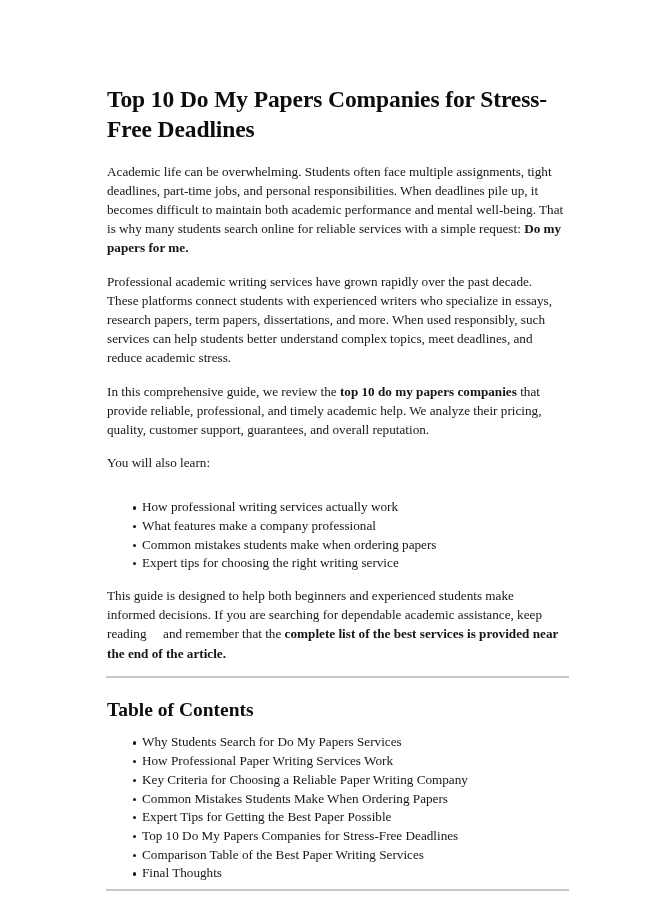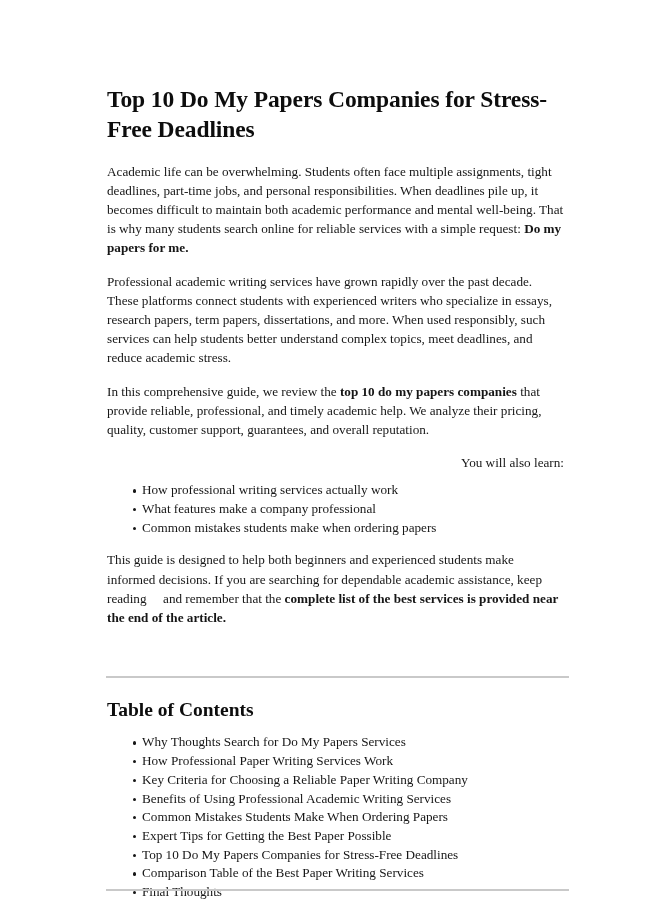"You will also learn:" p.lead-in { margin-bottom: 9px -> 26px; text-align: right -> none }
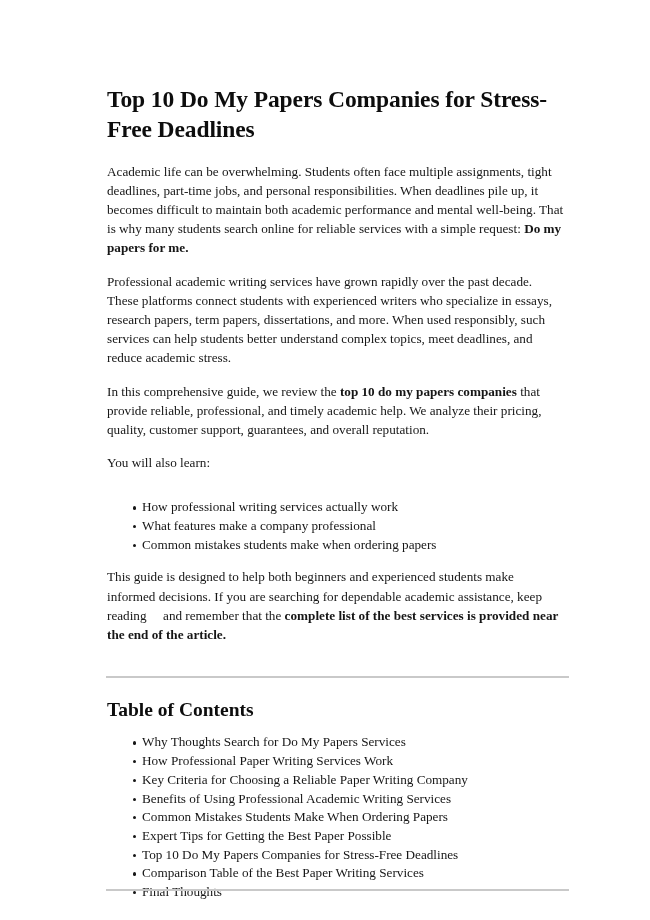"Expert tips for choosing the" li { html: none -> <li>Expert tips for choosing the right writing service</li> }
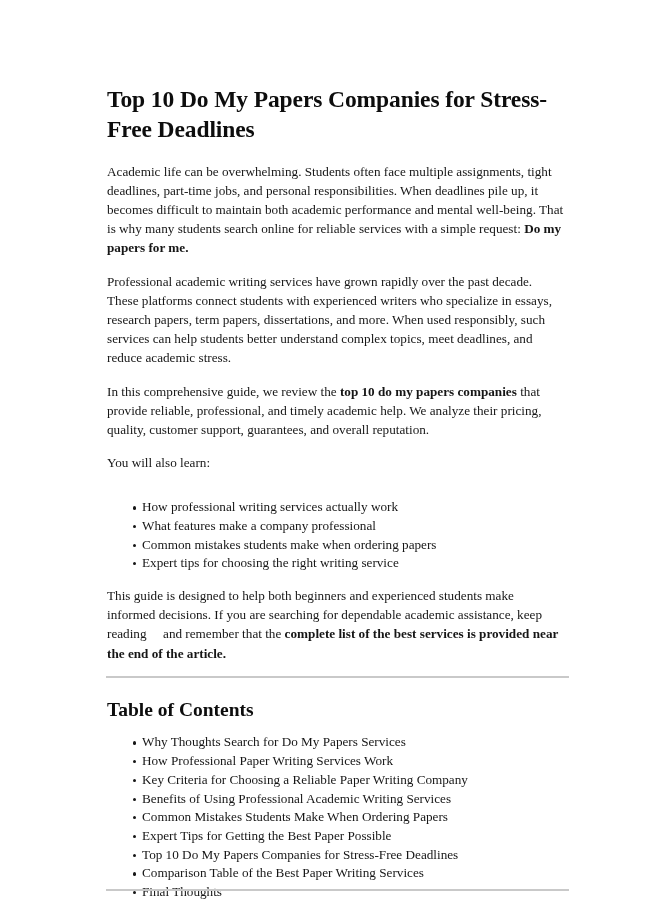"Why Thoughts Search for Do" li { text: Thoughts -> Students }
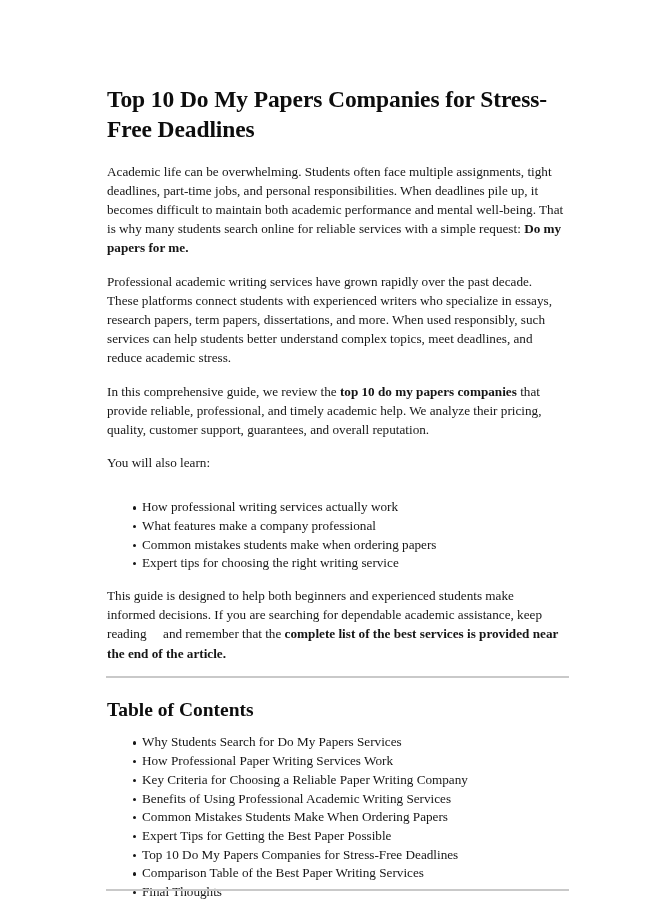"Benefits of Using Professional Academic" li { html: <li>Benefits of Using Professional Academic Writing Services</li> -> none }
